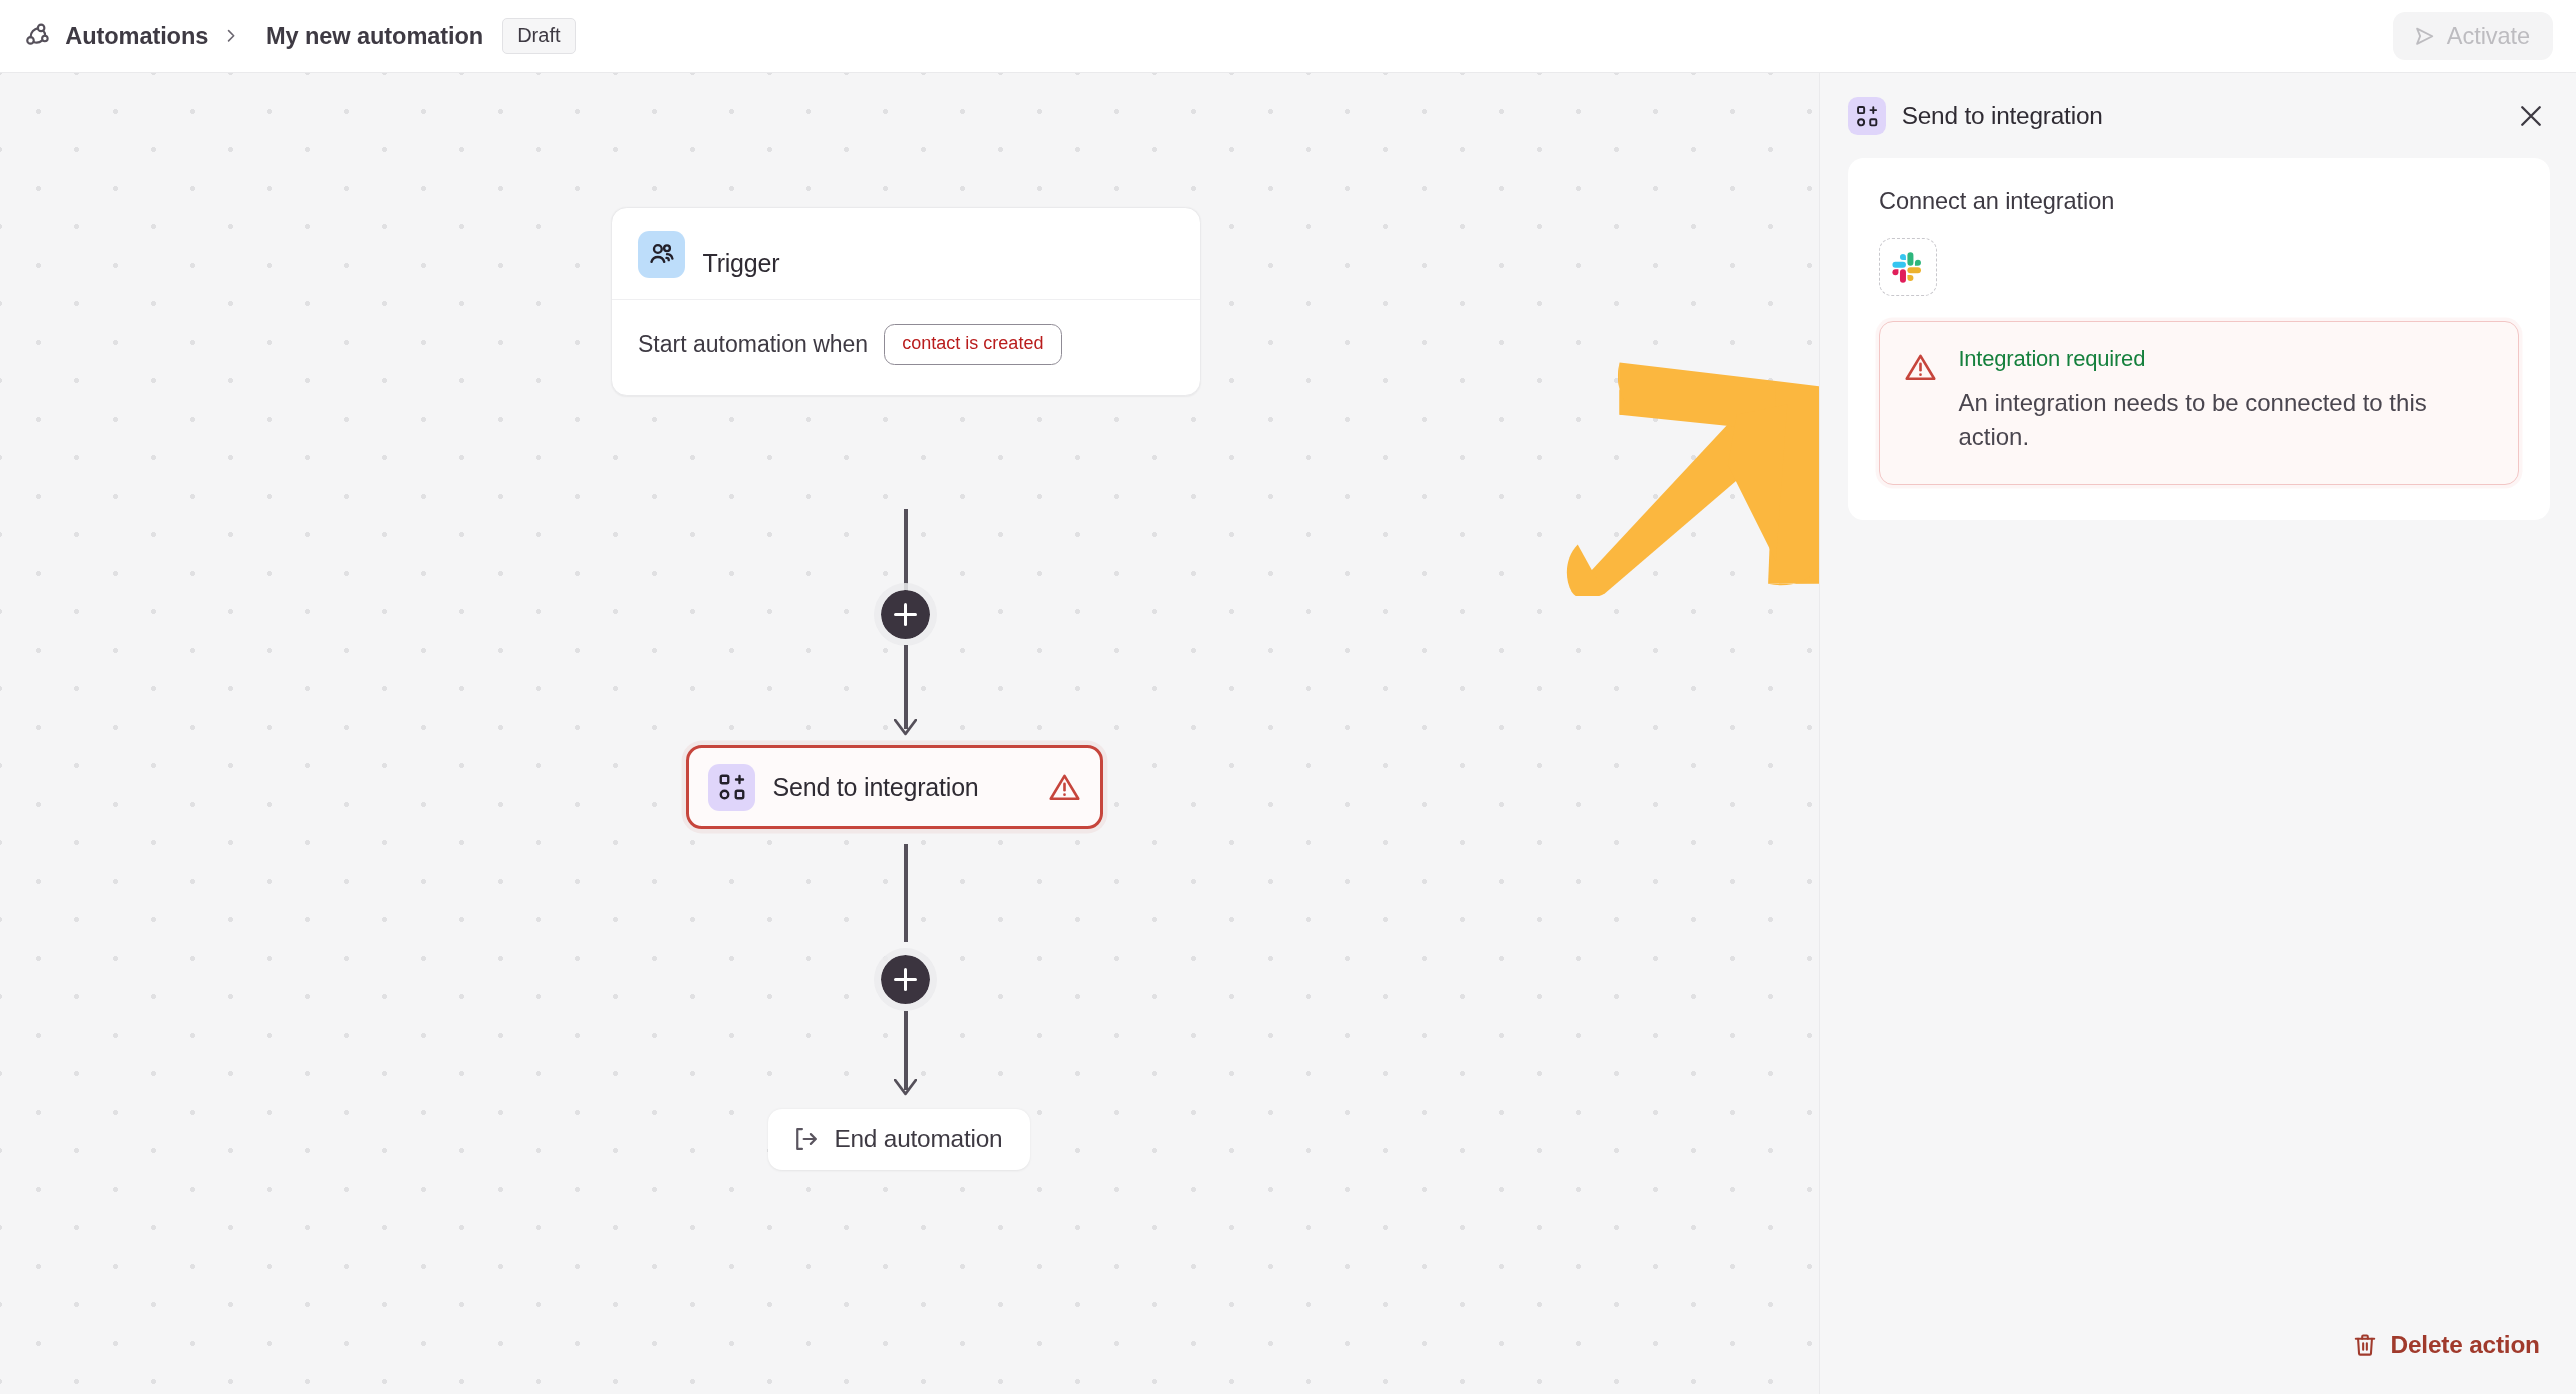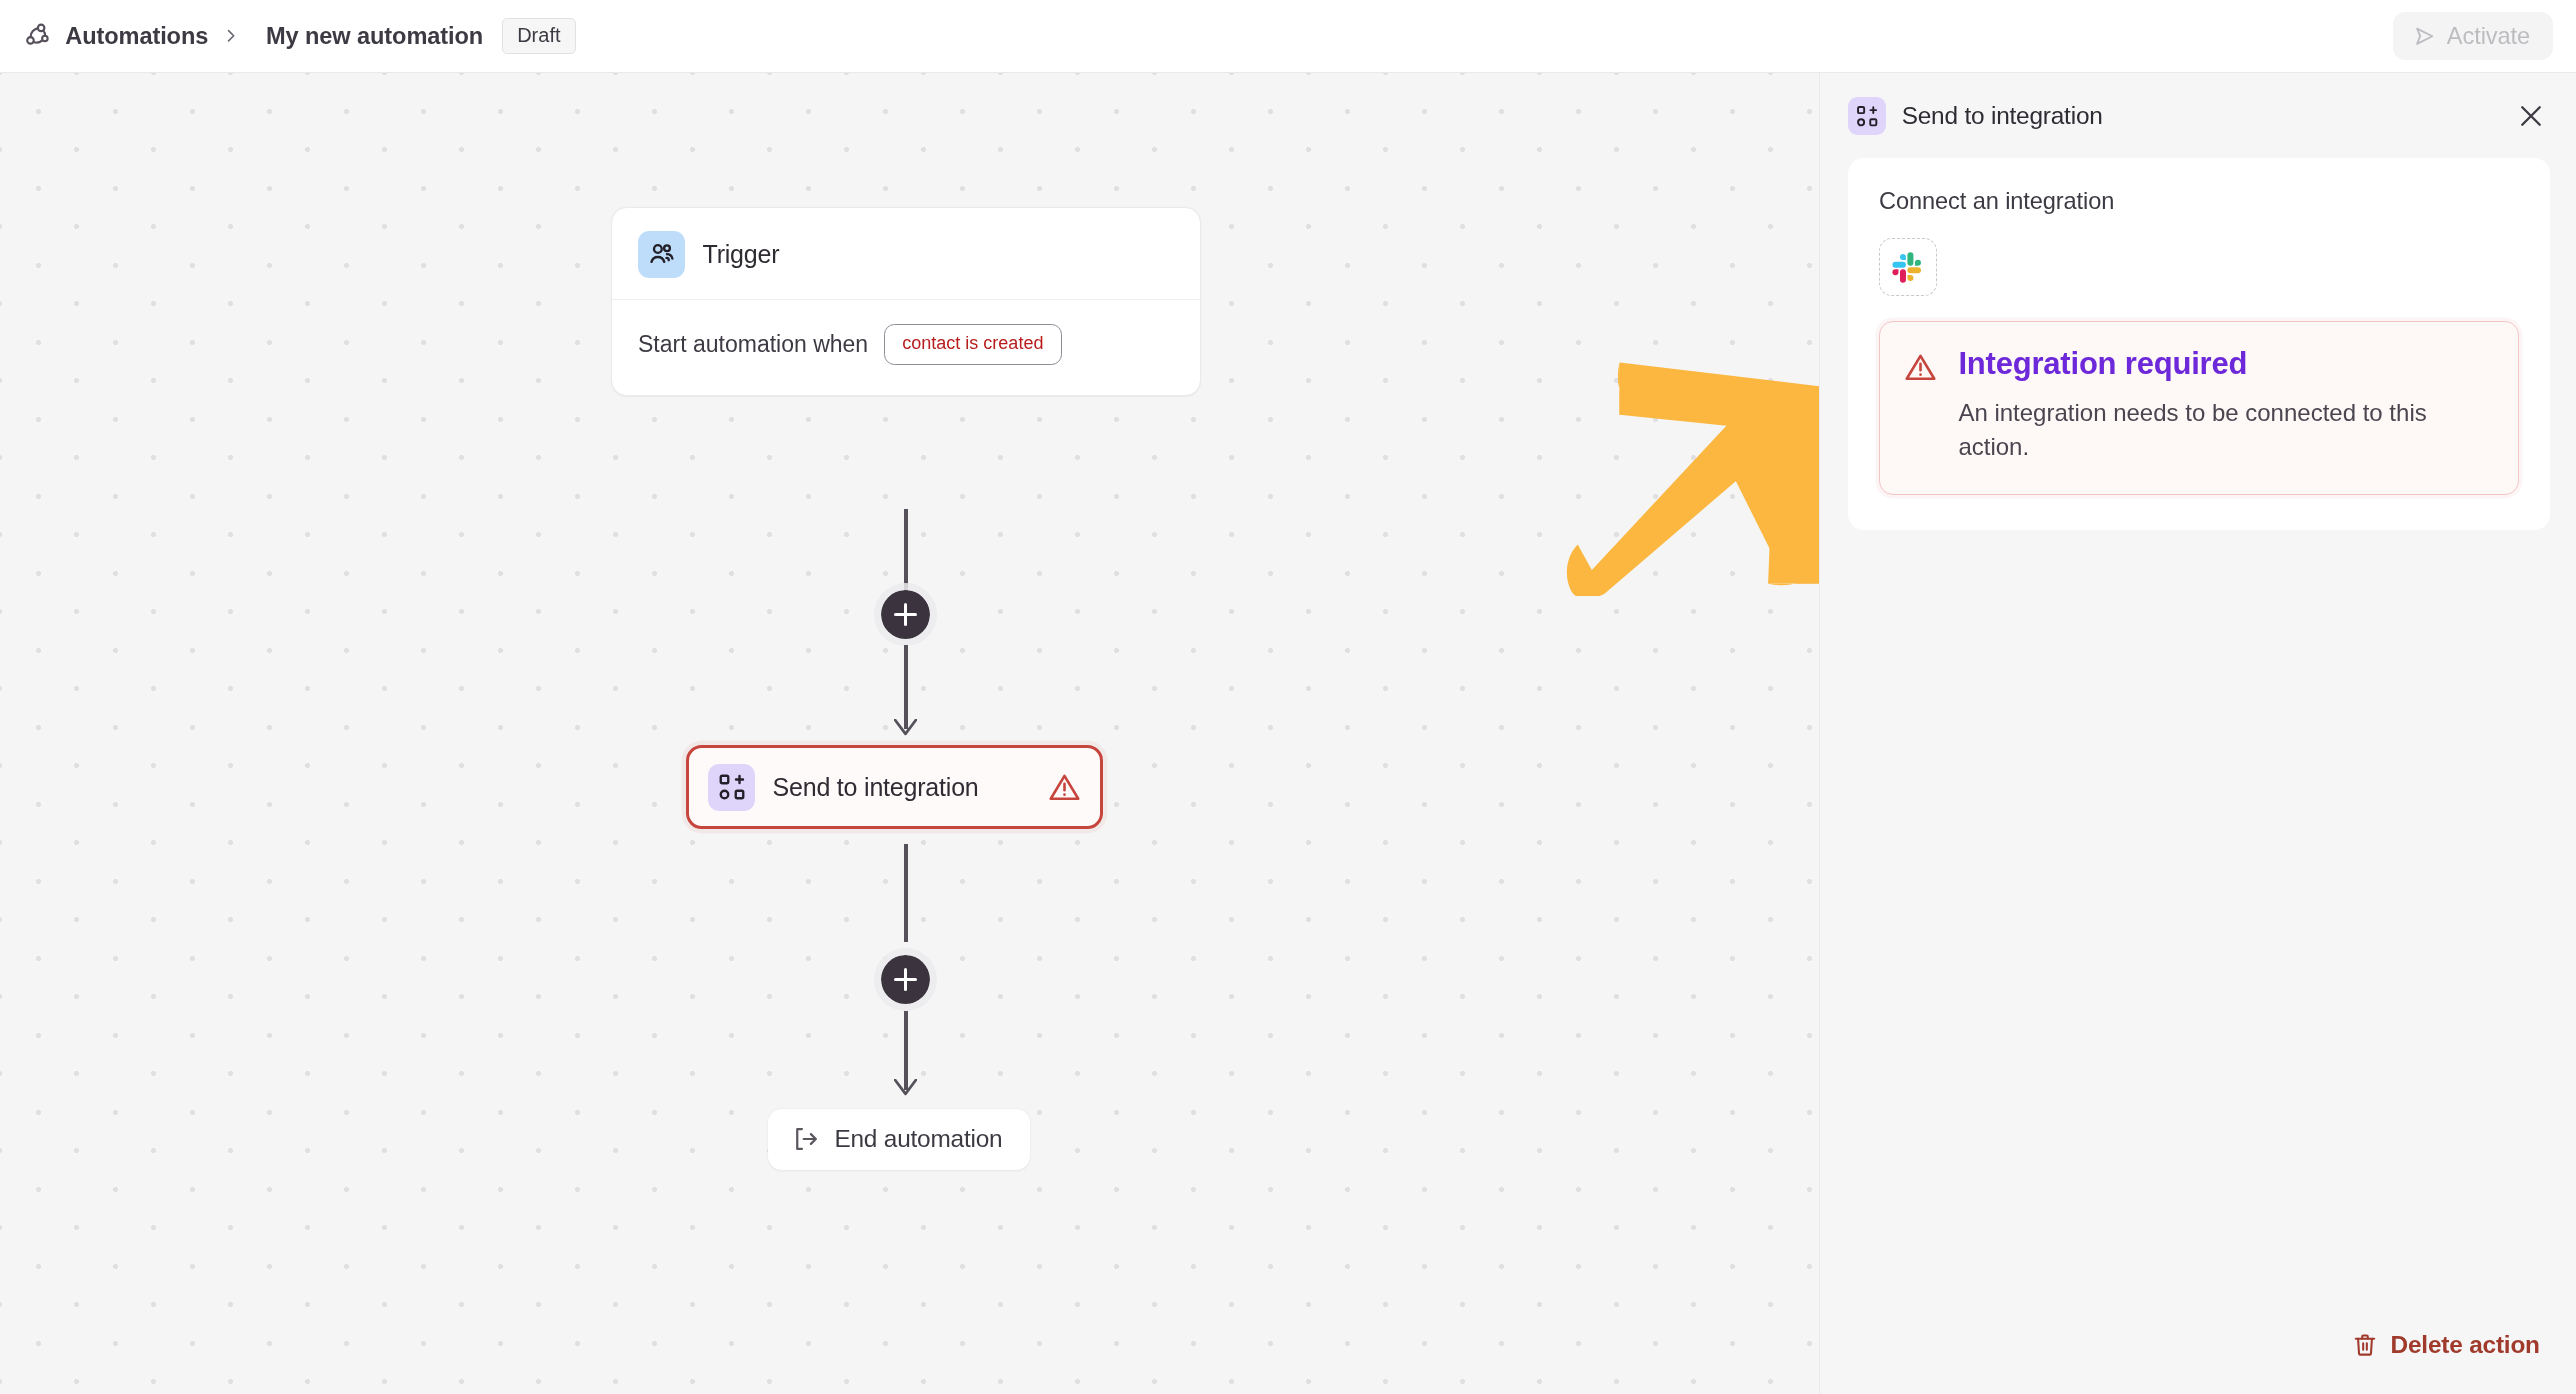"Trigger" #trigger-head { align-items: center -> flex-end }
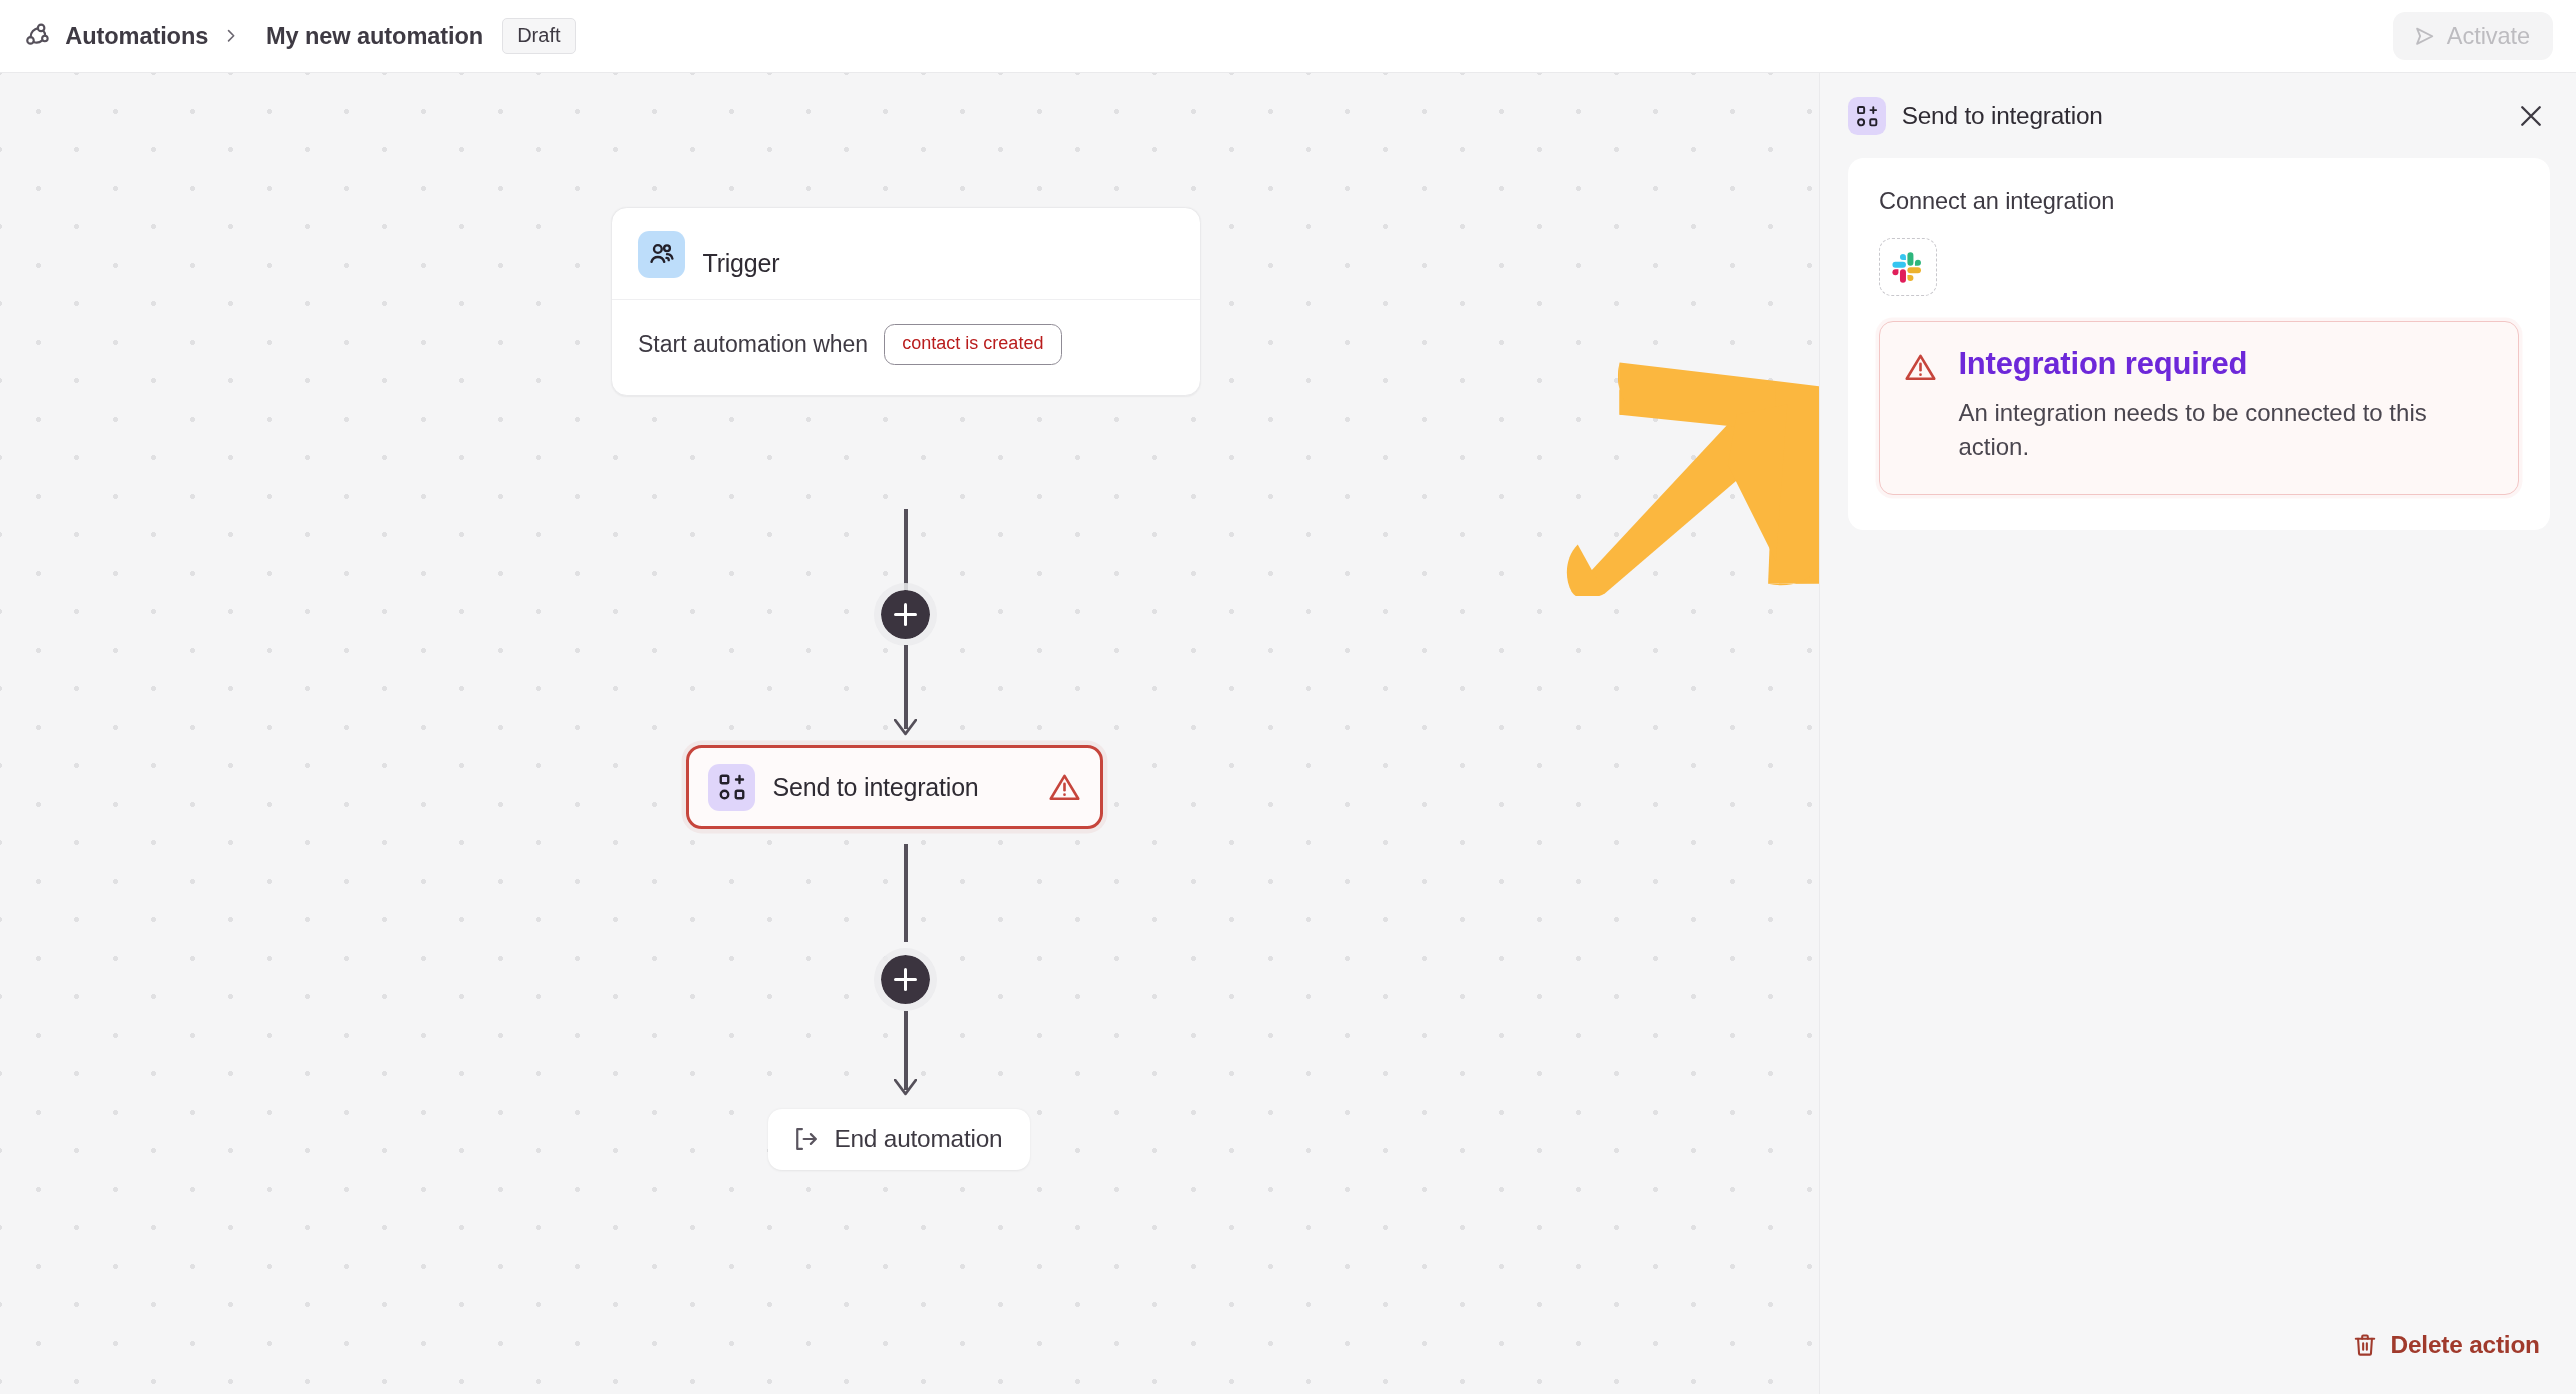"Integration required" #alert-title { color: #6d28d9 -> #15803d; font-size: 31px -> 22px; font-weight: bold -> normal }
